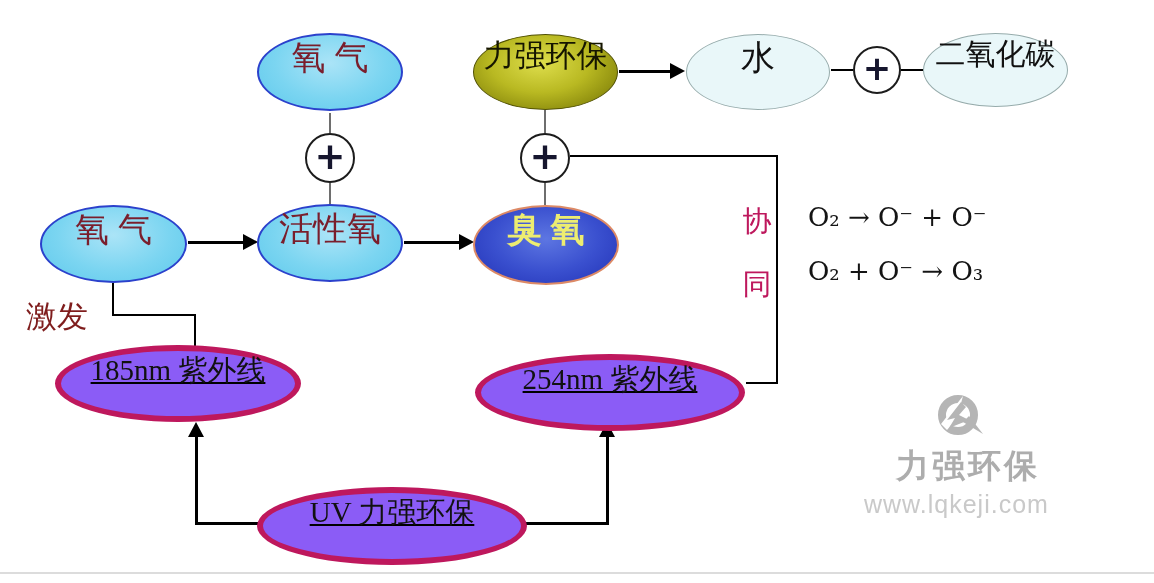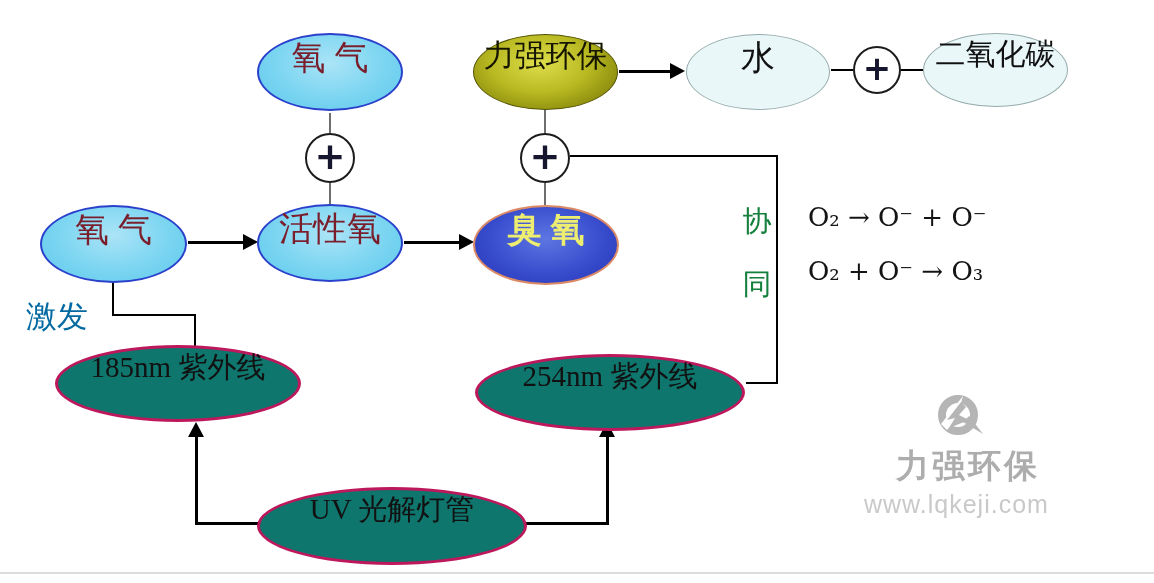"协同" .txt-synergy { color: #15803d -> #be185d }
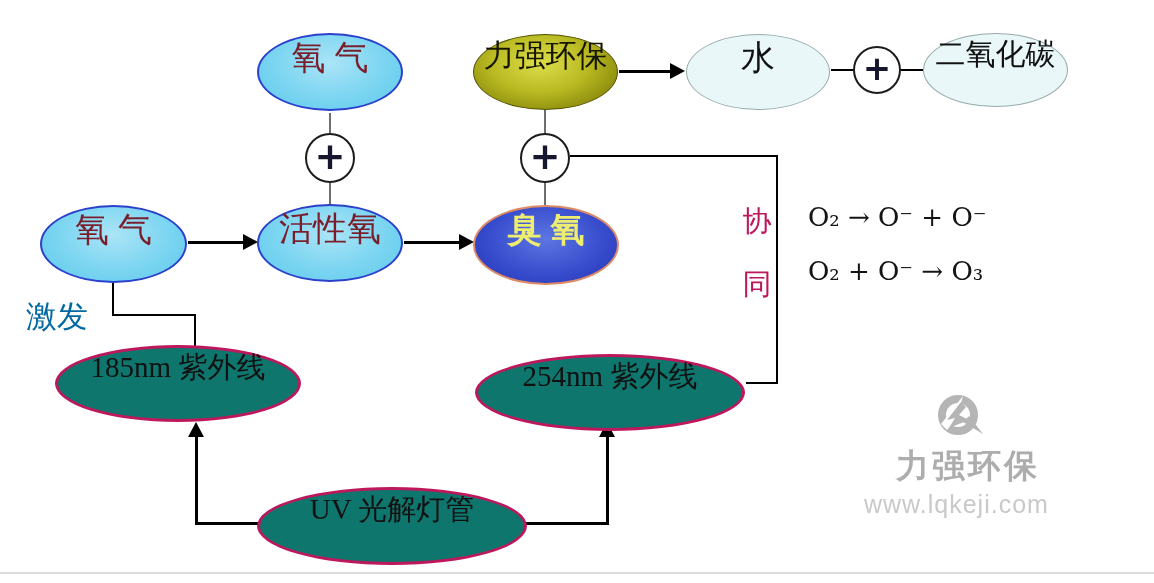"激发" .txt-excite { color: #0369a1 -> #7f1d1d }
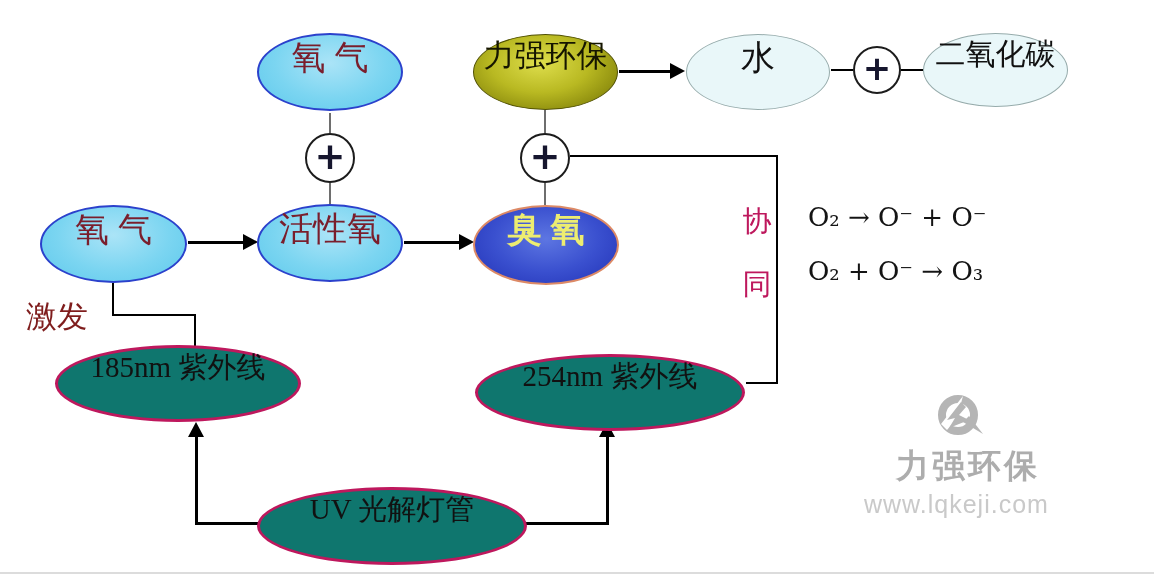"185nm 紫外线" .uvlight { background: #0f766e -> #8b5cf6; border: 3px solid #be185d -> 6px solid #be185d; text-decoration: none -> underline }
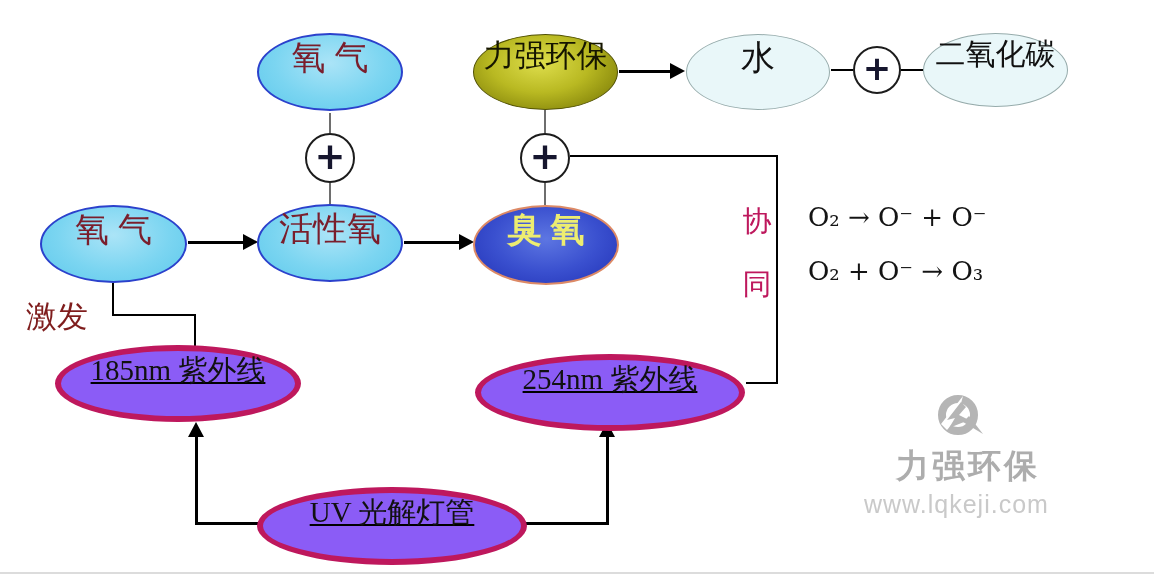"UV 光解灯管" span.node-label { text: 光解灯管 -> 力强环保 }
